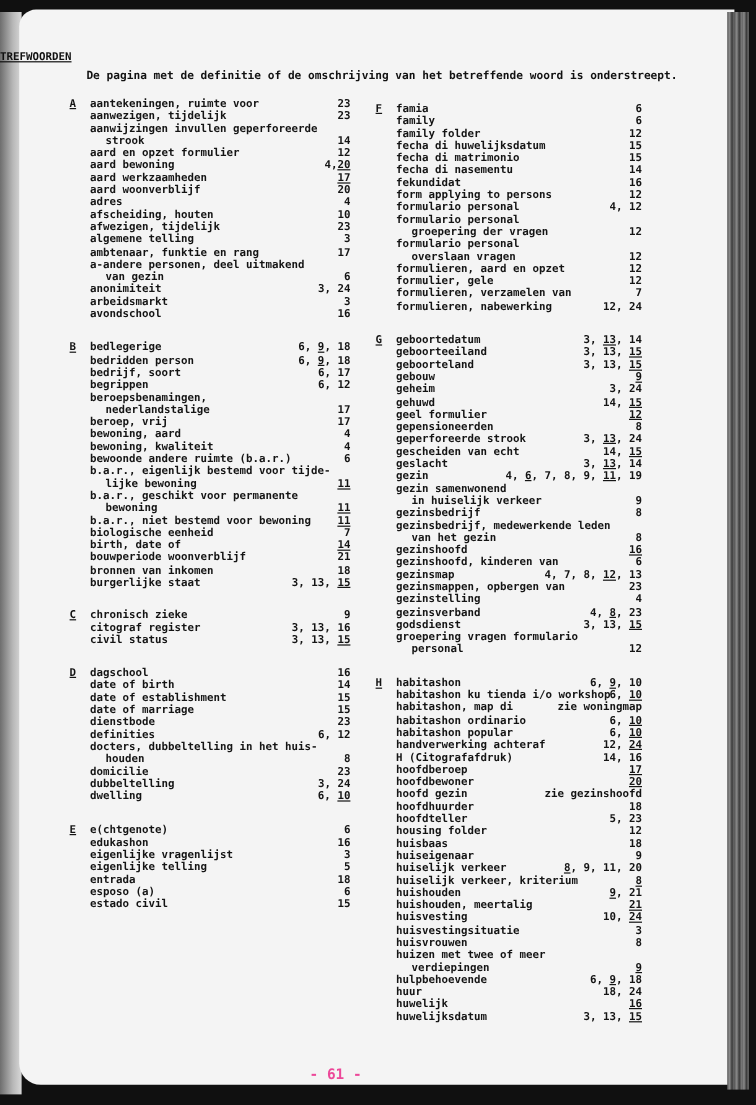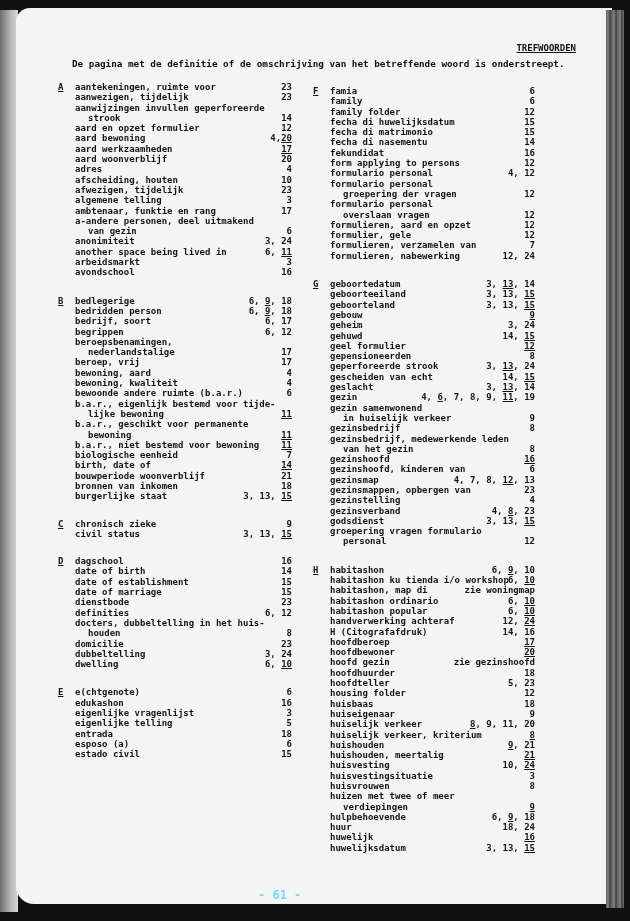"TREFWOORDEN" .title { text-align: right -> left }
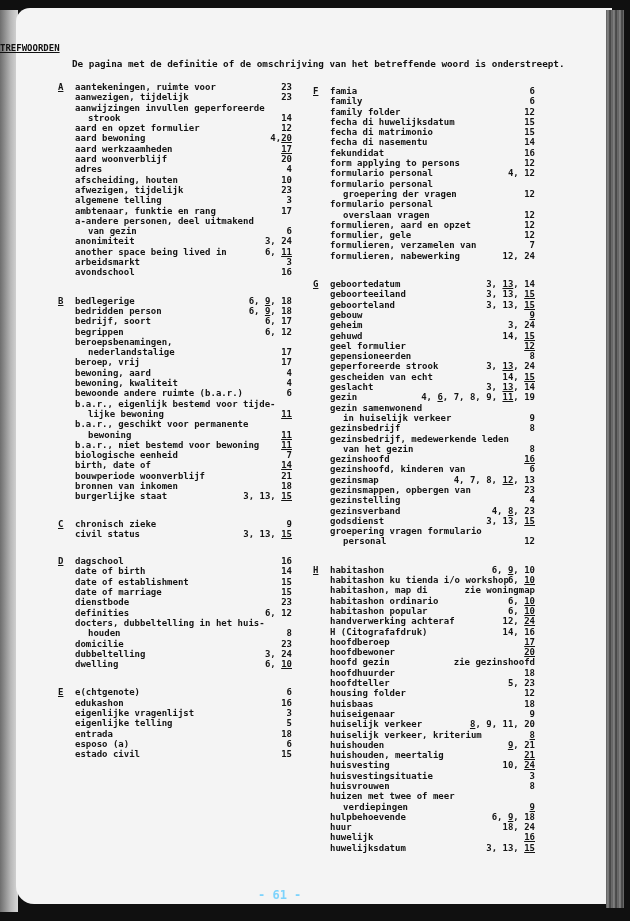"another space being lived in" div.entry { html: <div><span>another space being lived in</span><span>6, <u>11</u></span></div> -> none }
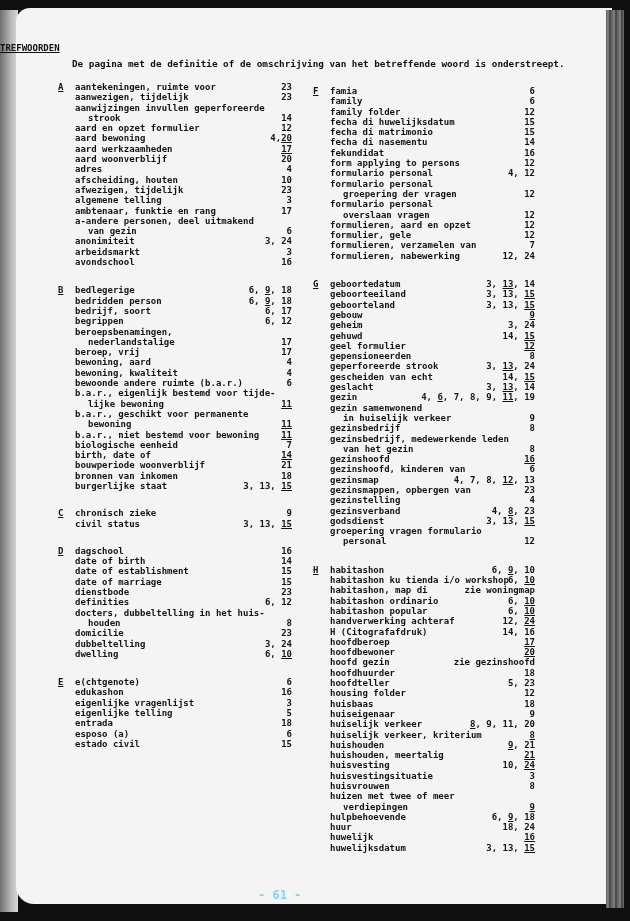"citograf register" div.entry { html: none -> <div><span>citograf register</span><span>3, 13, 16</span></div> }
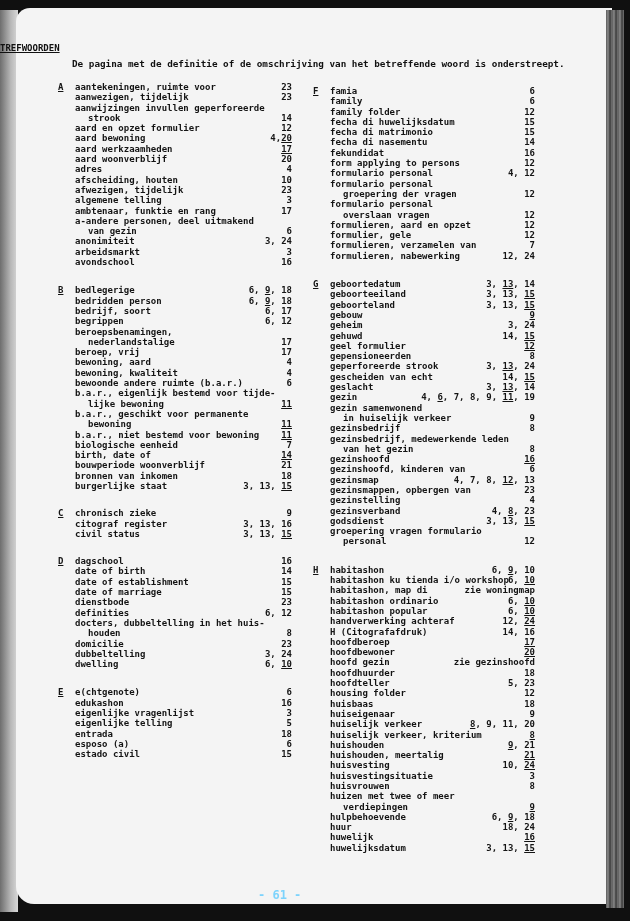"- 61 -" .footer { color: #7dd3fc -> #ec4899 }
